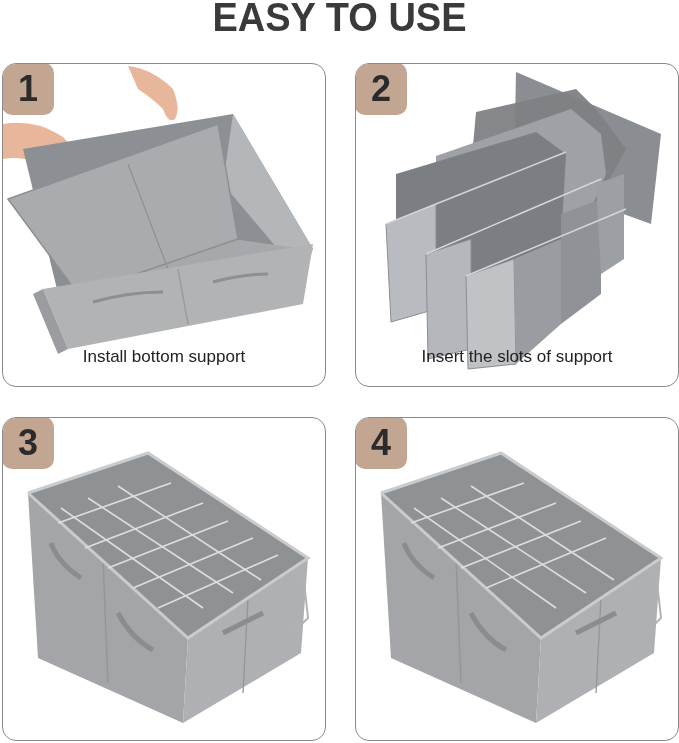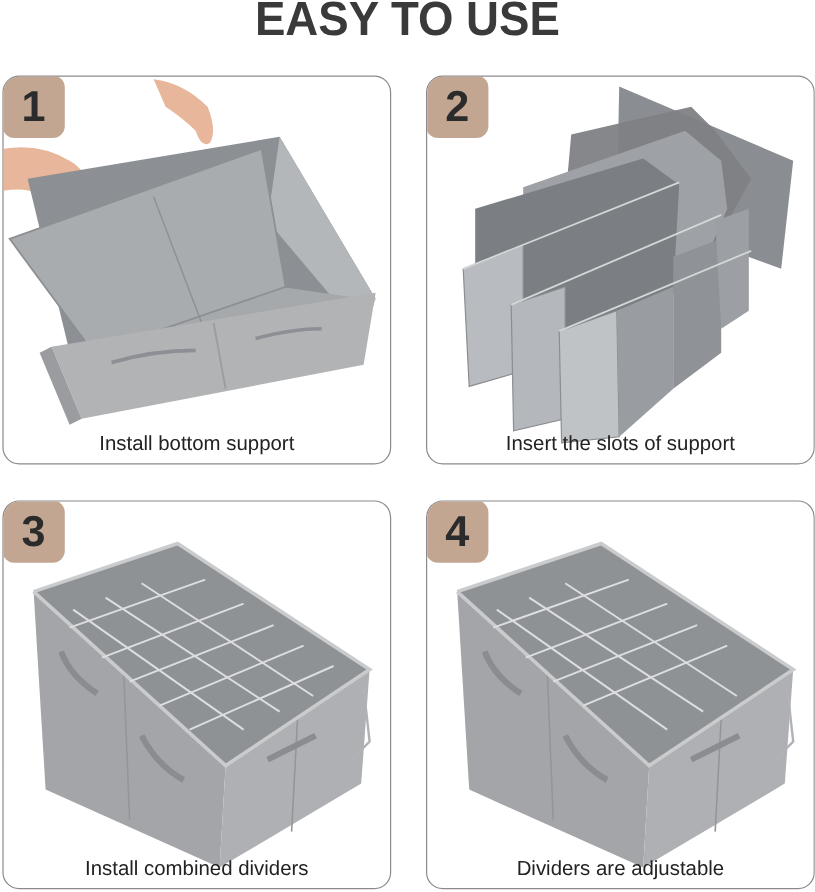"Install bottom support" .caption { bottom: 6px -> 19px }
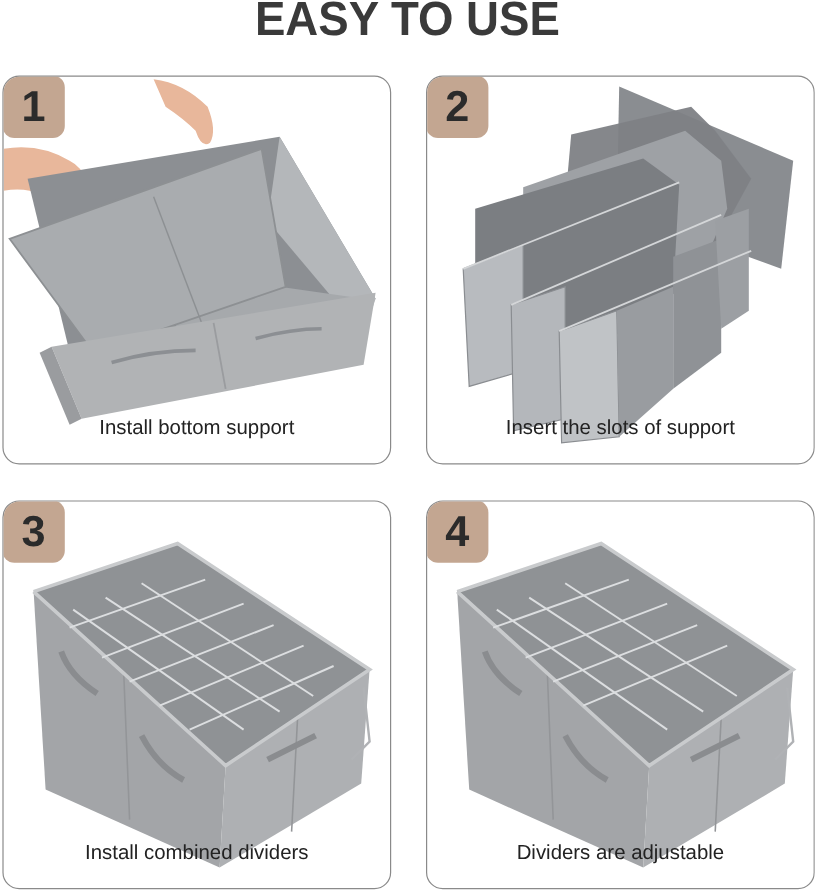"Install combined dividers" div.caption { html: <div>Install combined dividers</div> -> none }
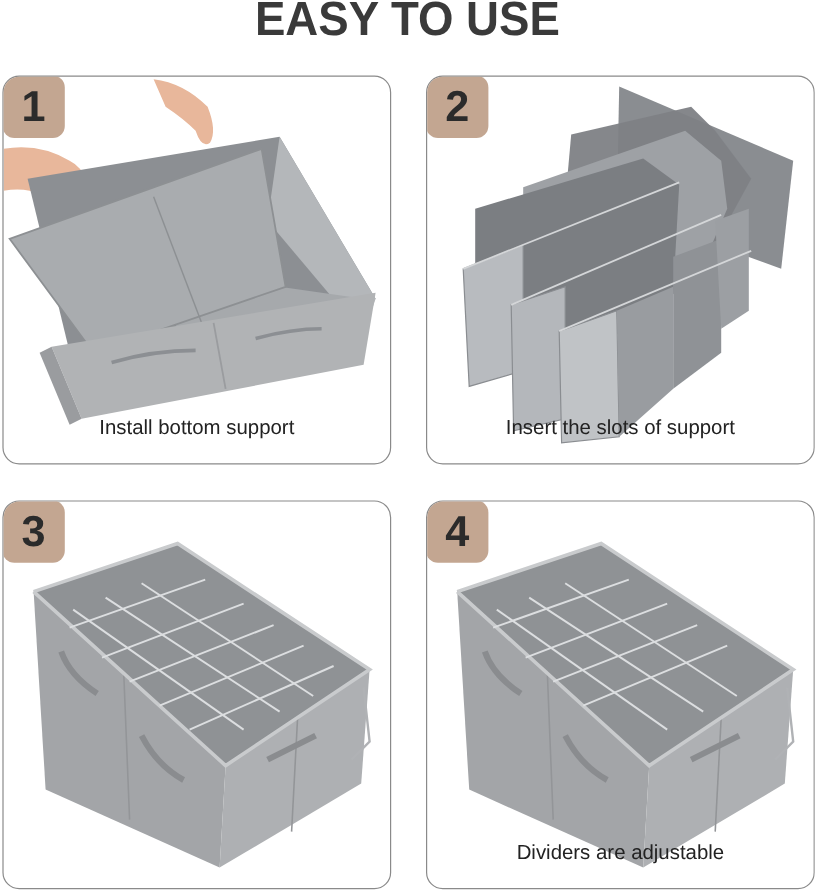"Dividers are adjustable" div.caption { html: <div>Dividers are adjustable</div> -> none }
